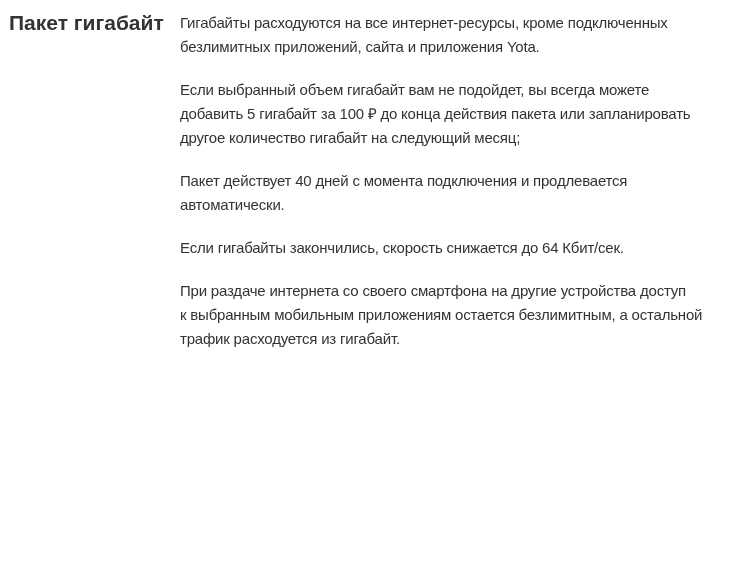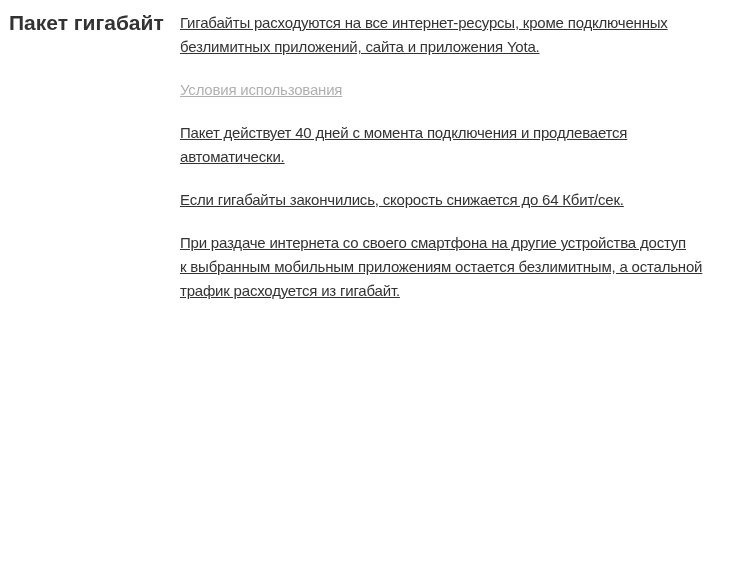"Гигабайты расходуются на все" .desc-col p { text-decoration: underline -> none }
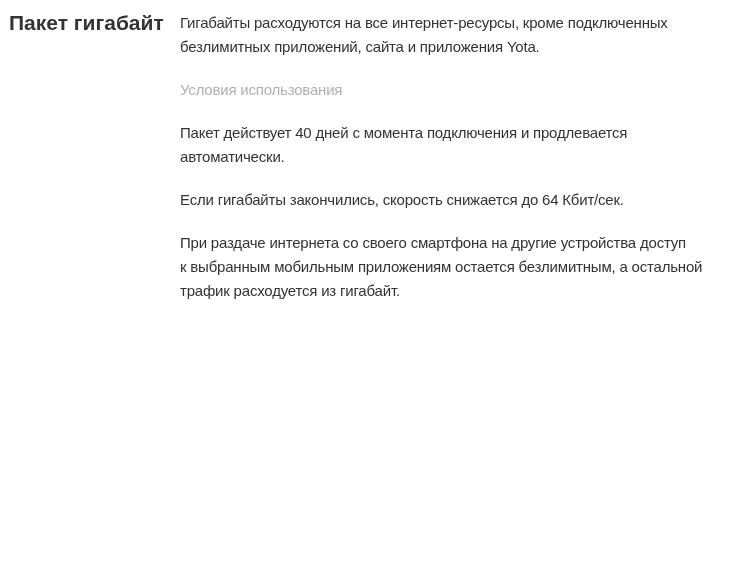"Если выбранный объем гигабайт вам" p { html: none -> <p>Если выбранный объем гигабайт вам не подойдет, вы всегда можете добавить 5 гигабайт за 100 ₽ до конца действия пакета или запланировать другое количество гигабайт на следующий месяц;</p> }
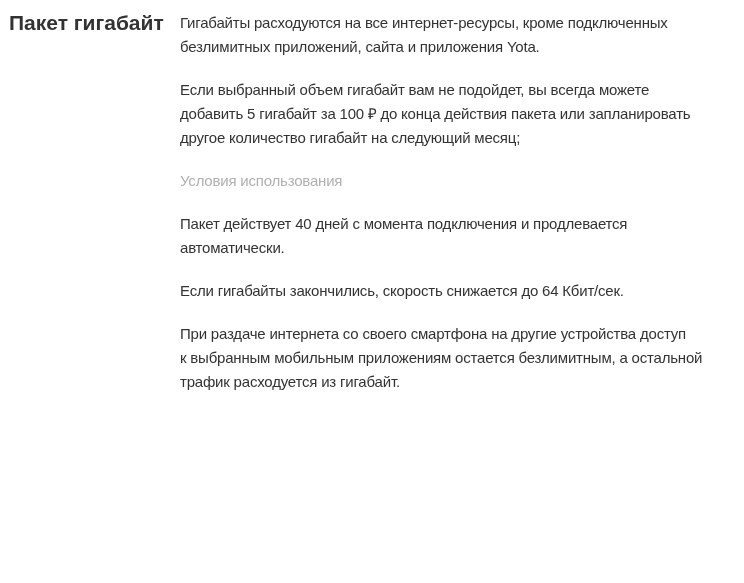"Условия использования" p.muted { html: <p>Условия использования</p> -> none }
